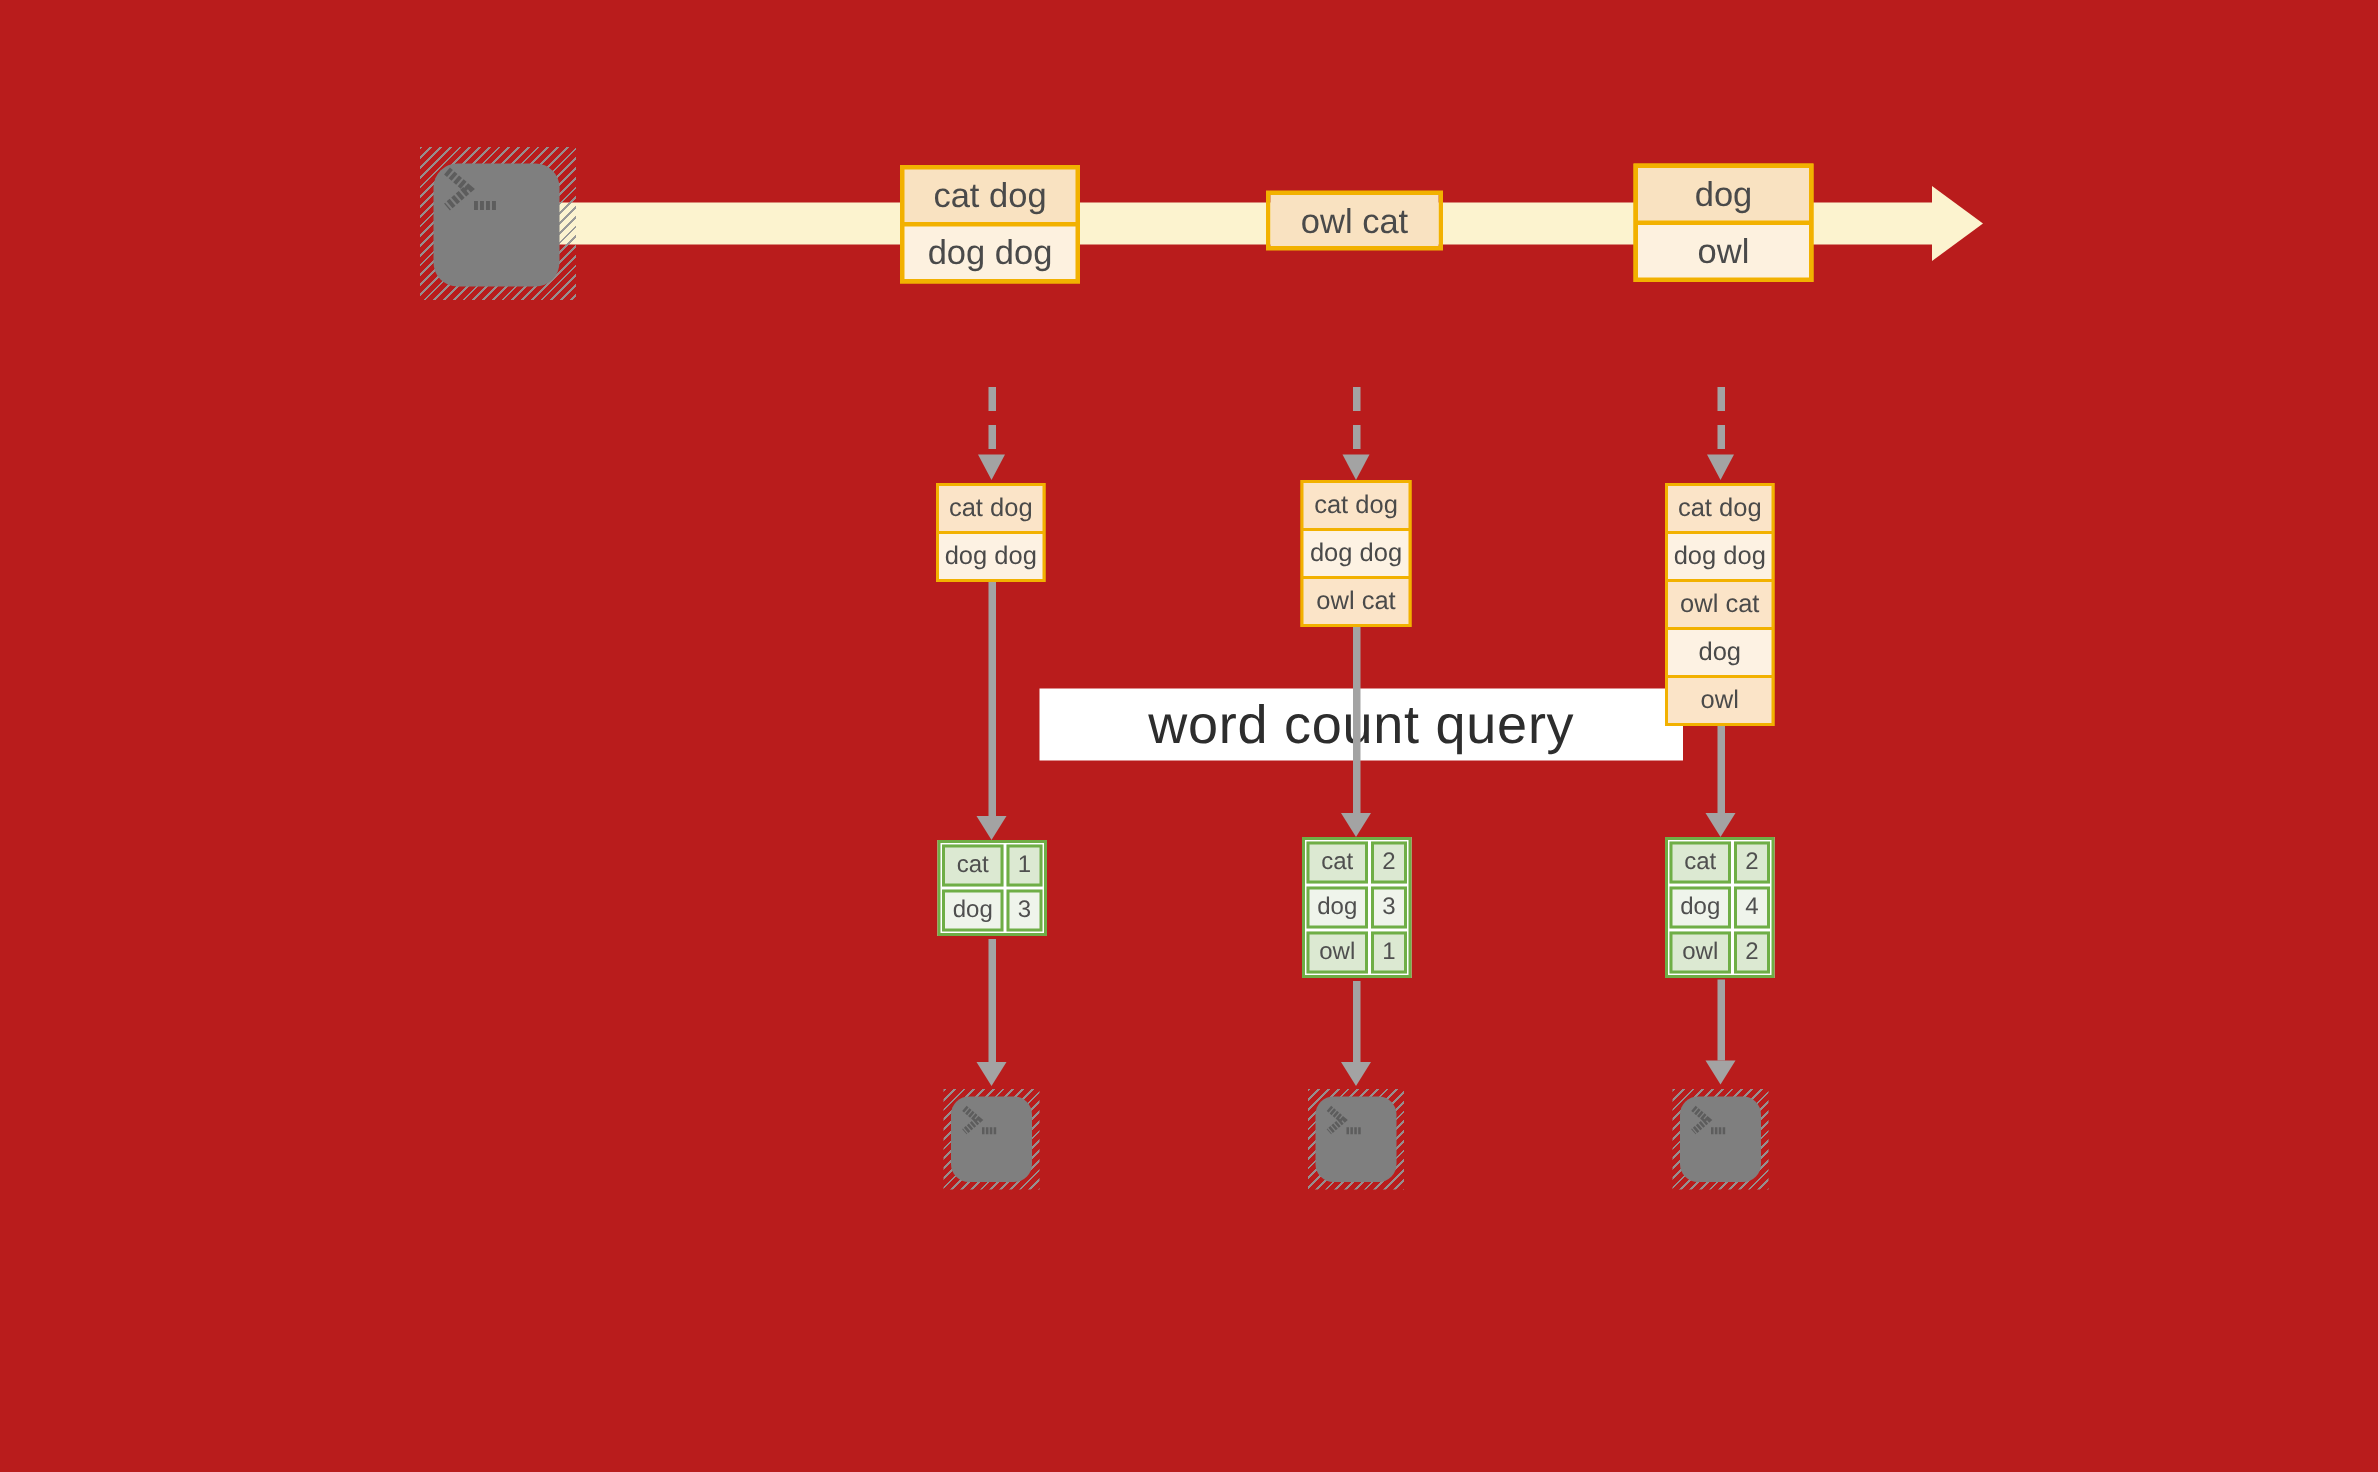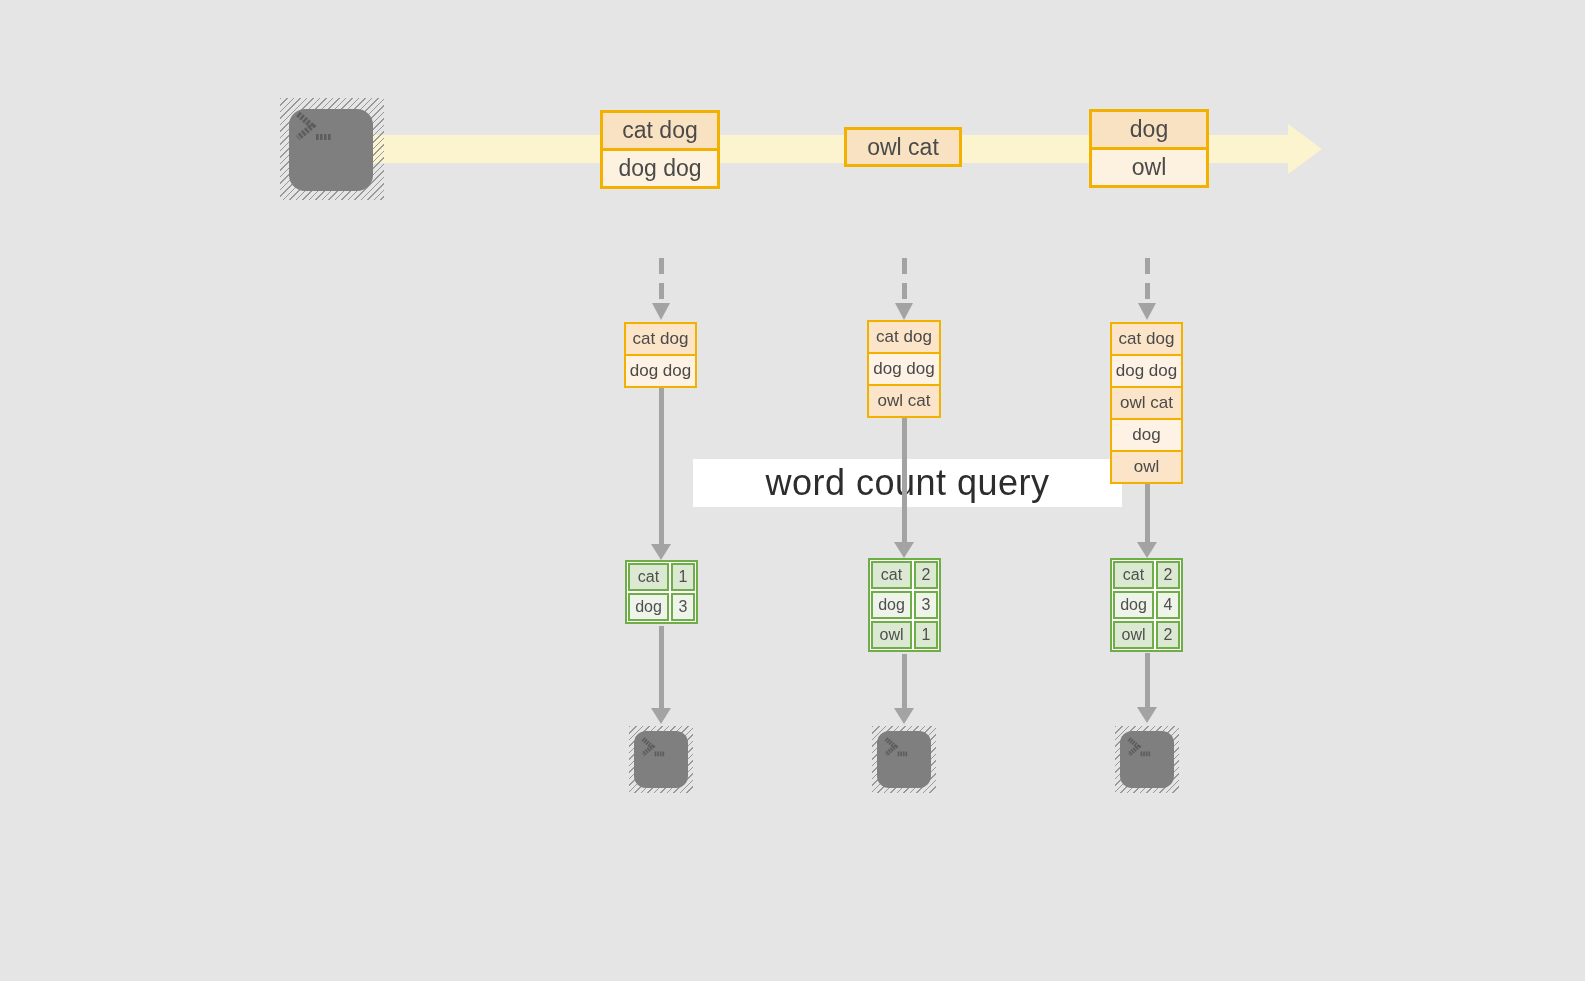"cat dog" #page { background: #e5e5e5 -> #b91c1c }
